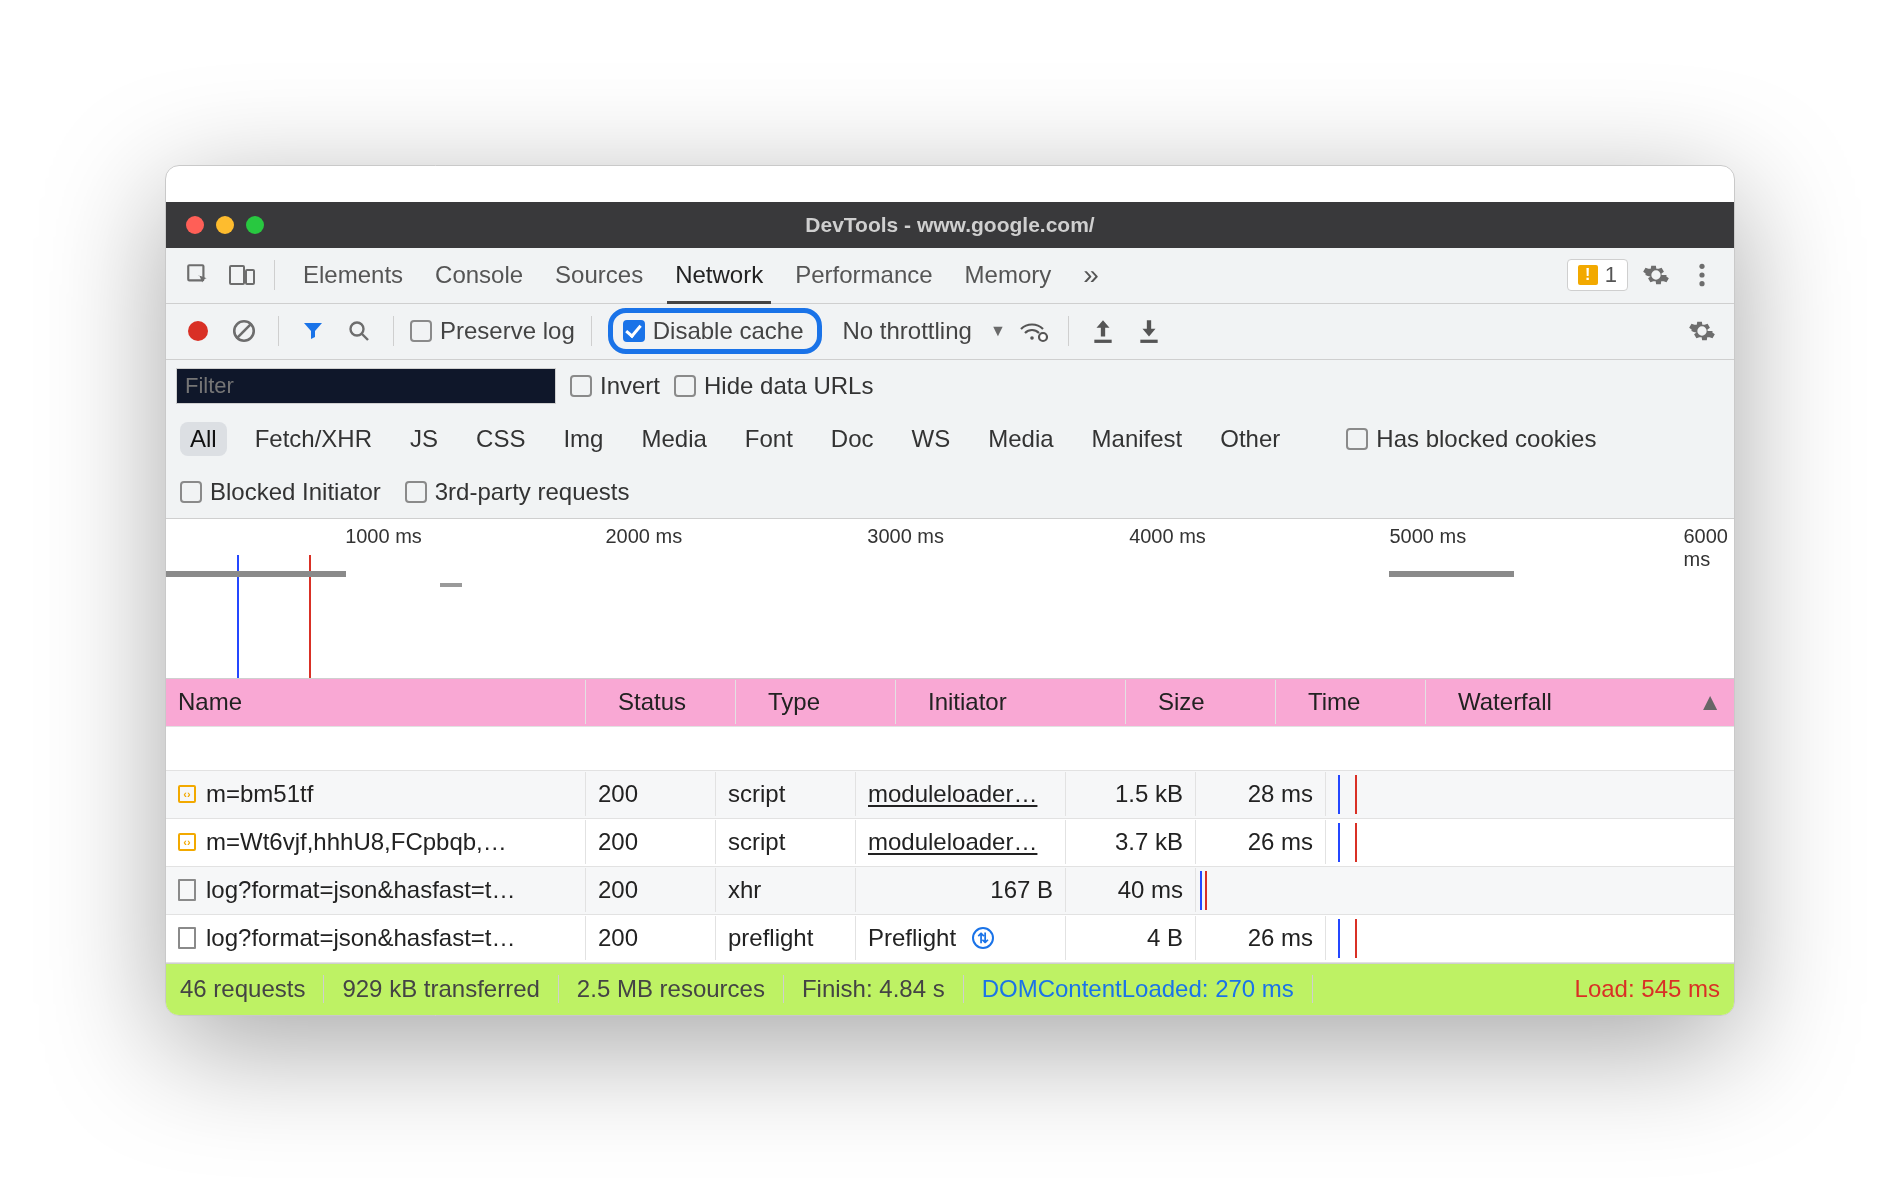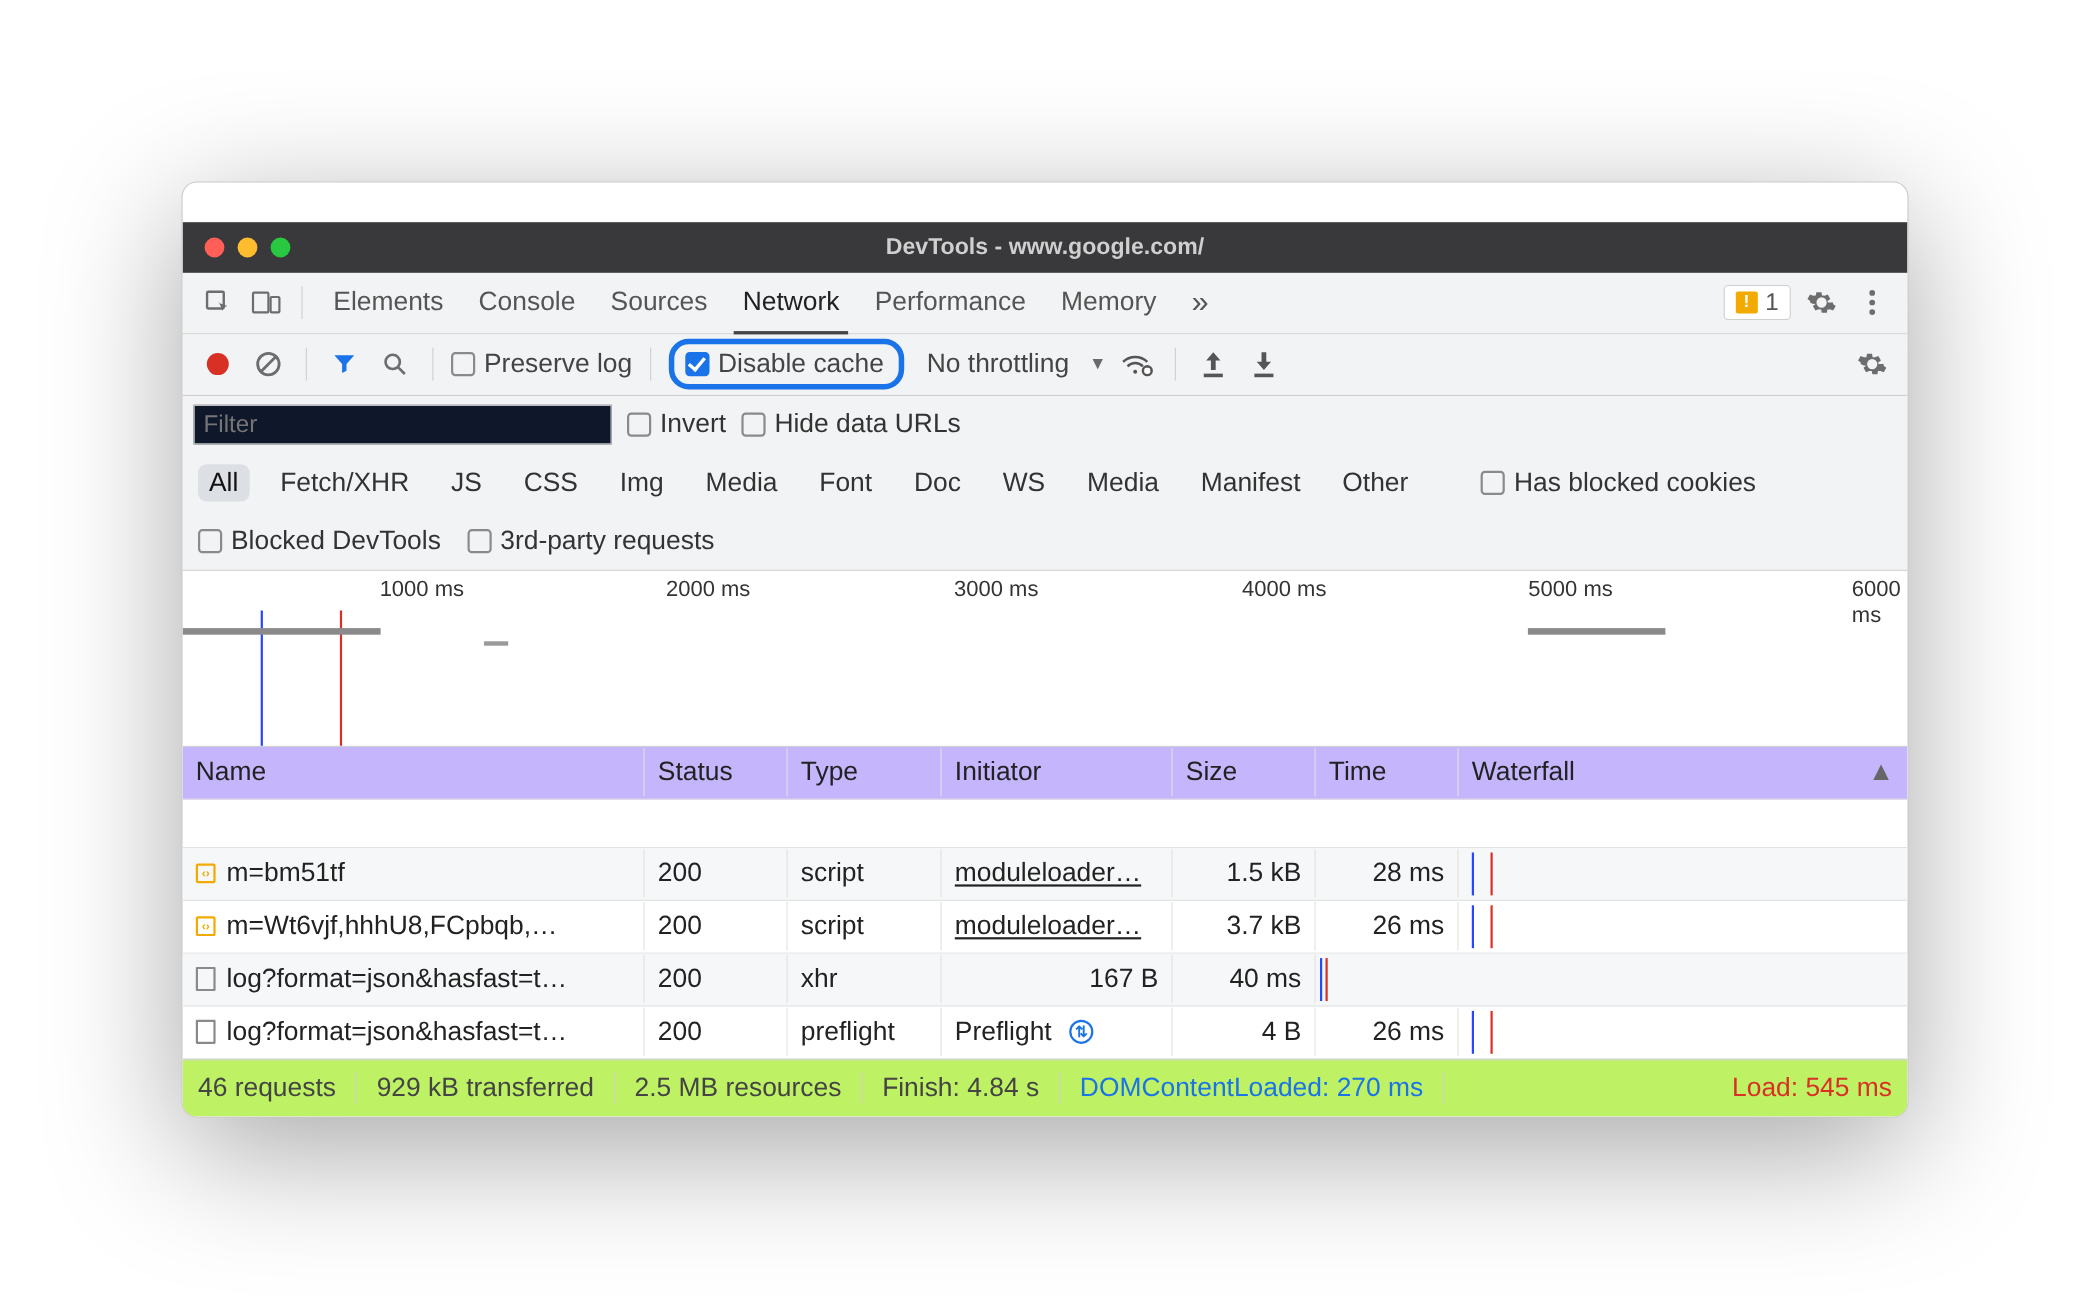"Blocked DevTools" span { text: DevTools -> Initiator }
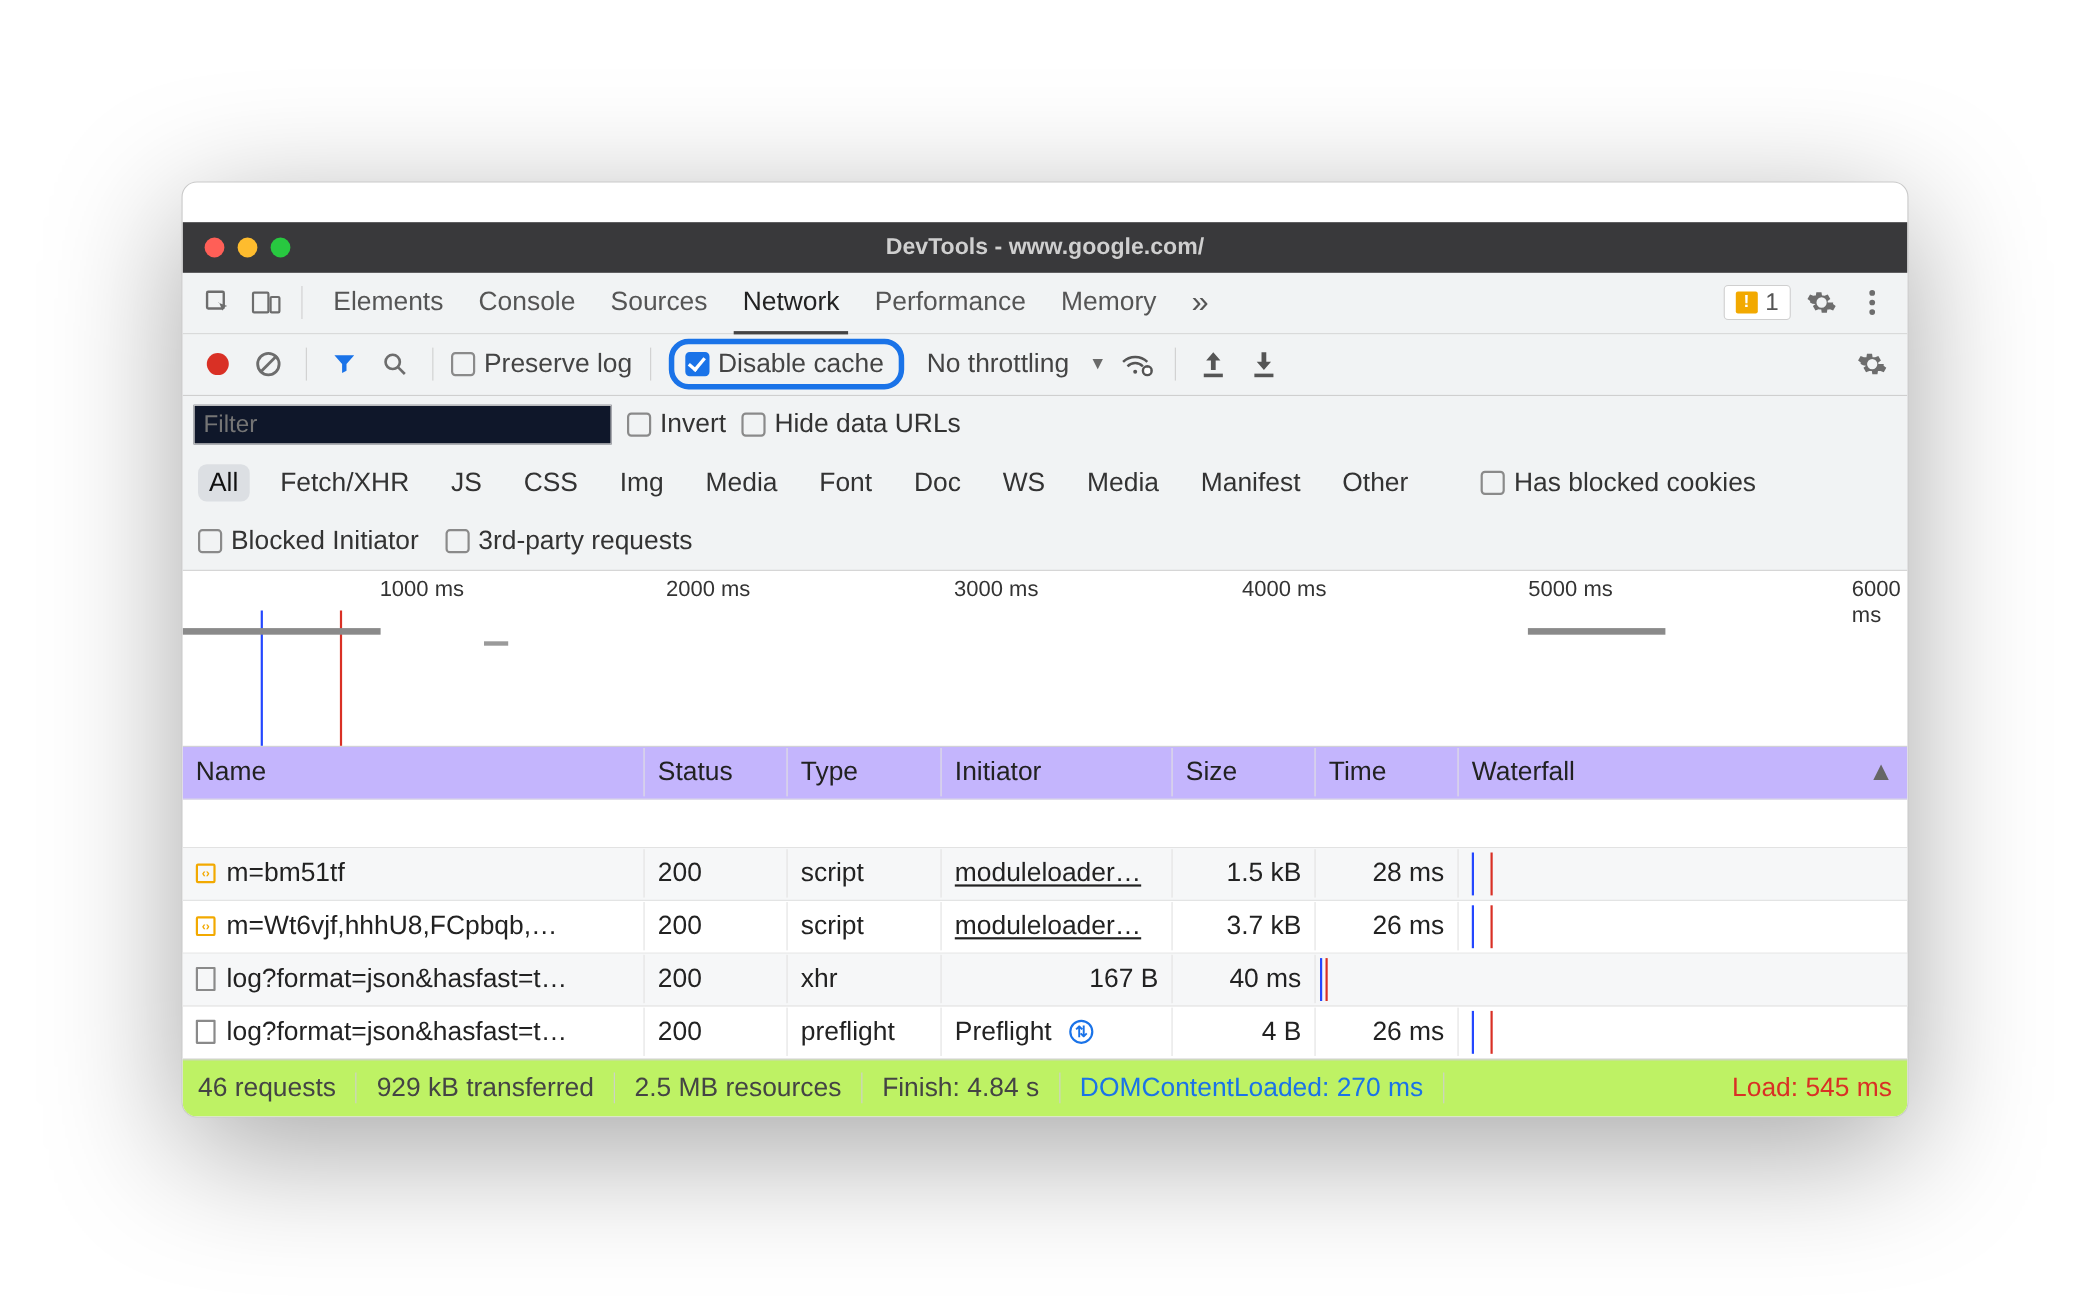"Name" .thead { background: #c4b5fd -> #f9a8d4; gap: none -> 20px }
